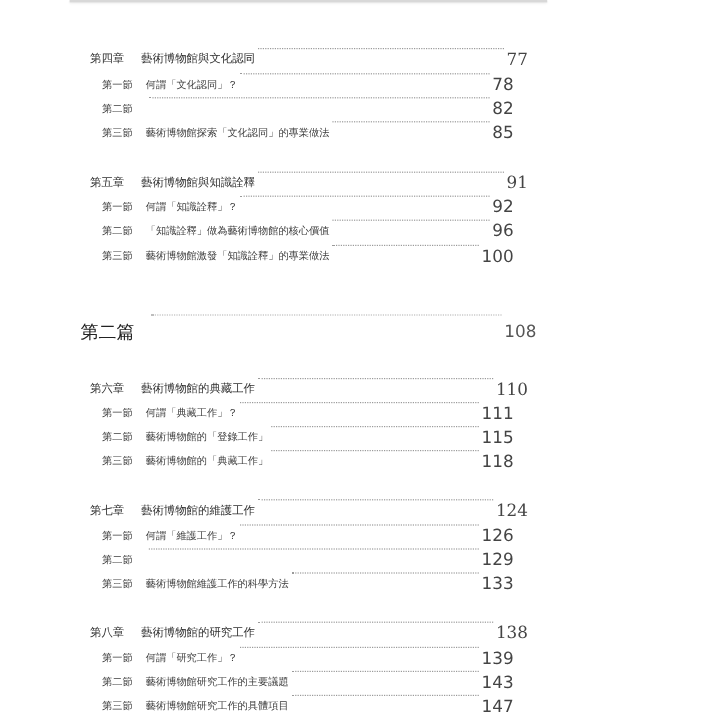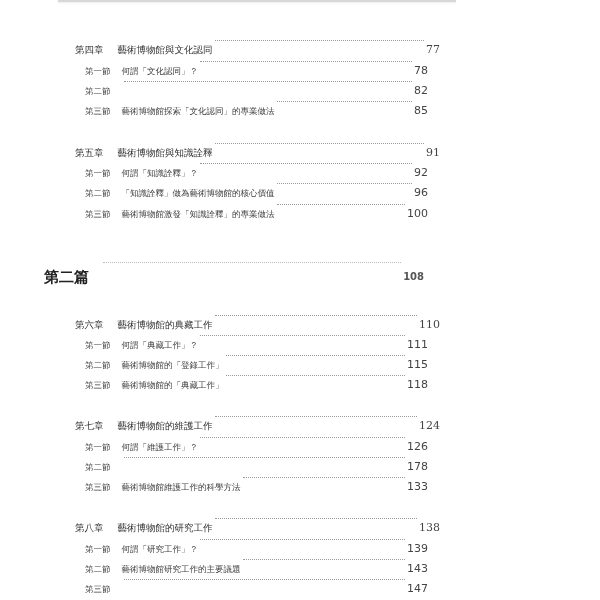"77" .row .page { font-size: 11px -> 14px }
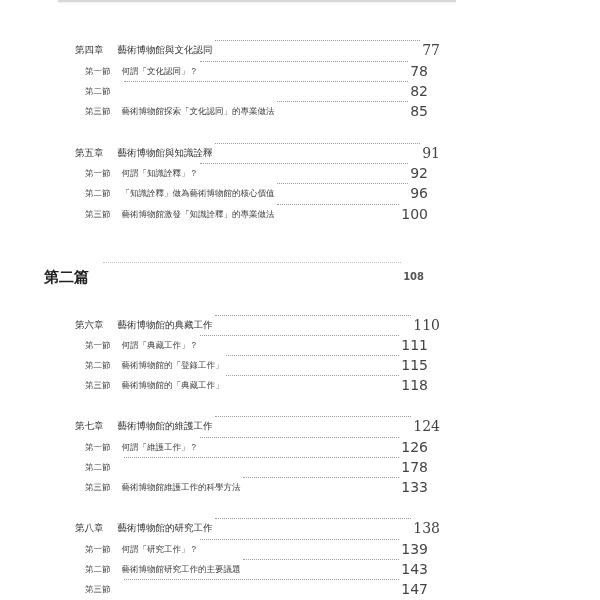"第二篇" .part { font-weight: bold -> normal; left: 44px -> 67px }
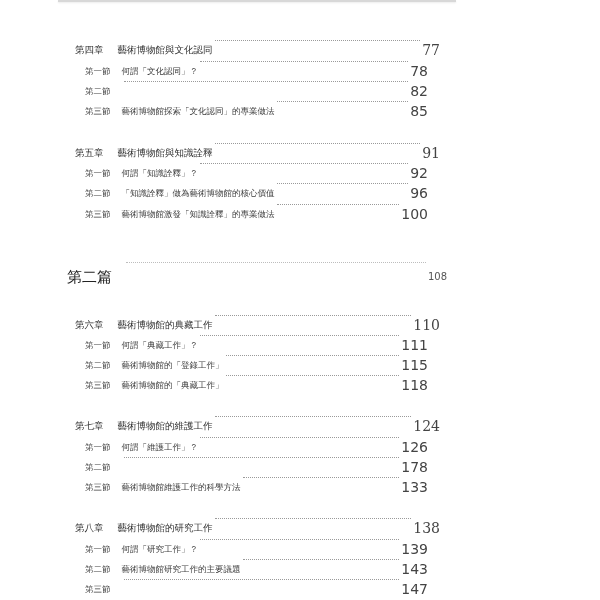"108" .part .page { font-size: 10px -> 14px }
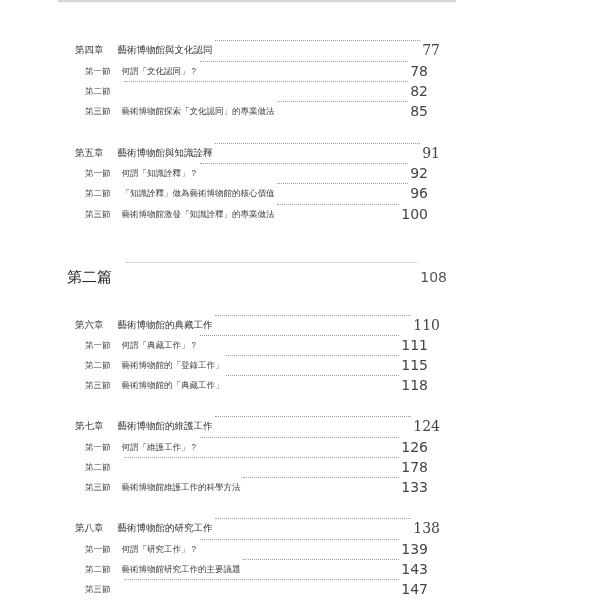"178" span.page { text: 178 -> 129 }
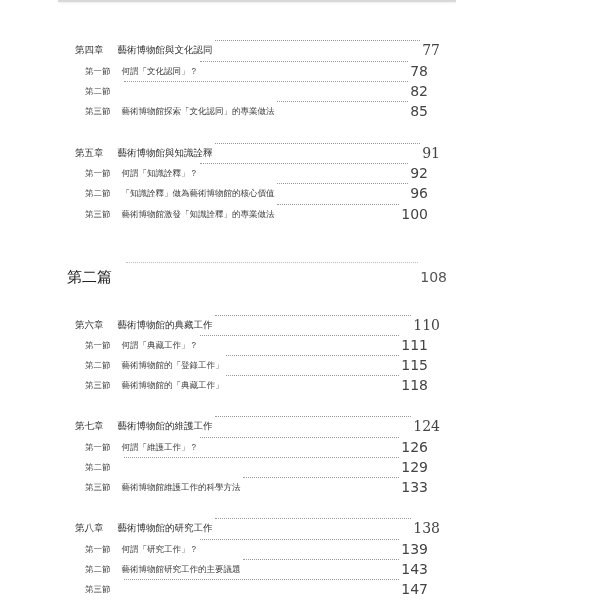"藝術博物館研究工作的具體項目" span.label { html: none -> <span>藝術博物館研究工作的具體項目</span> }
